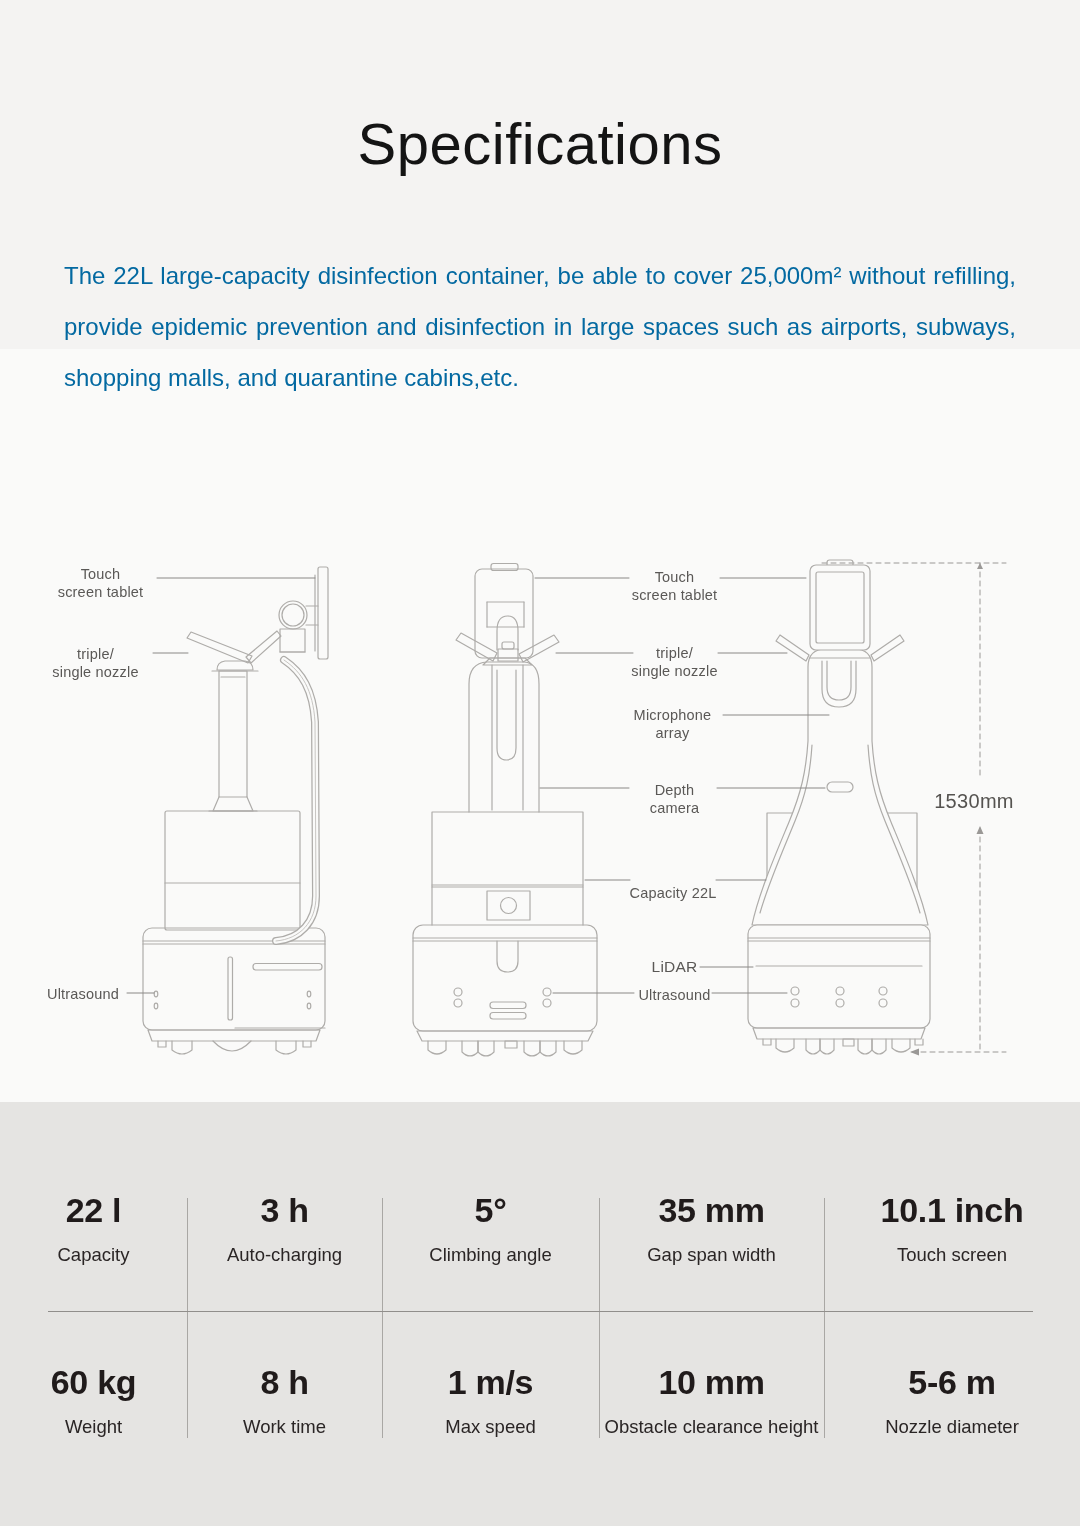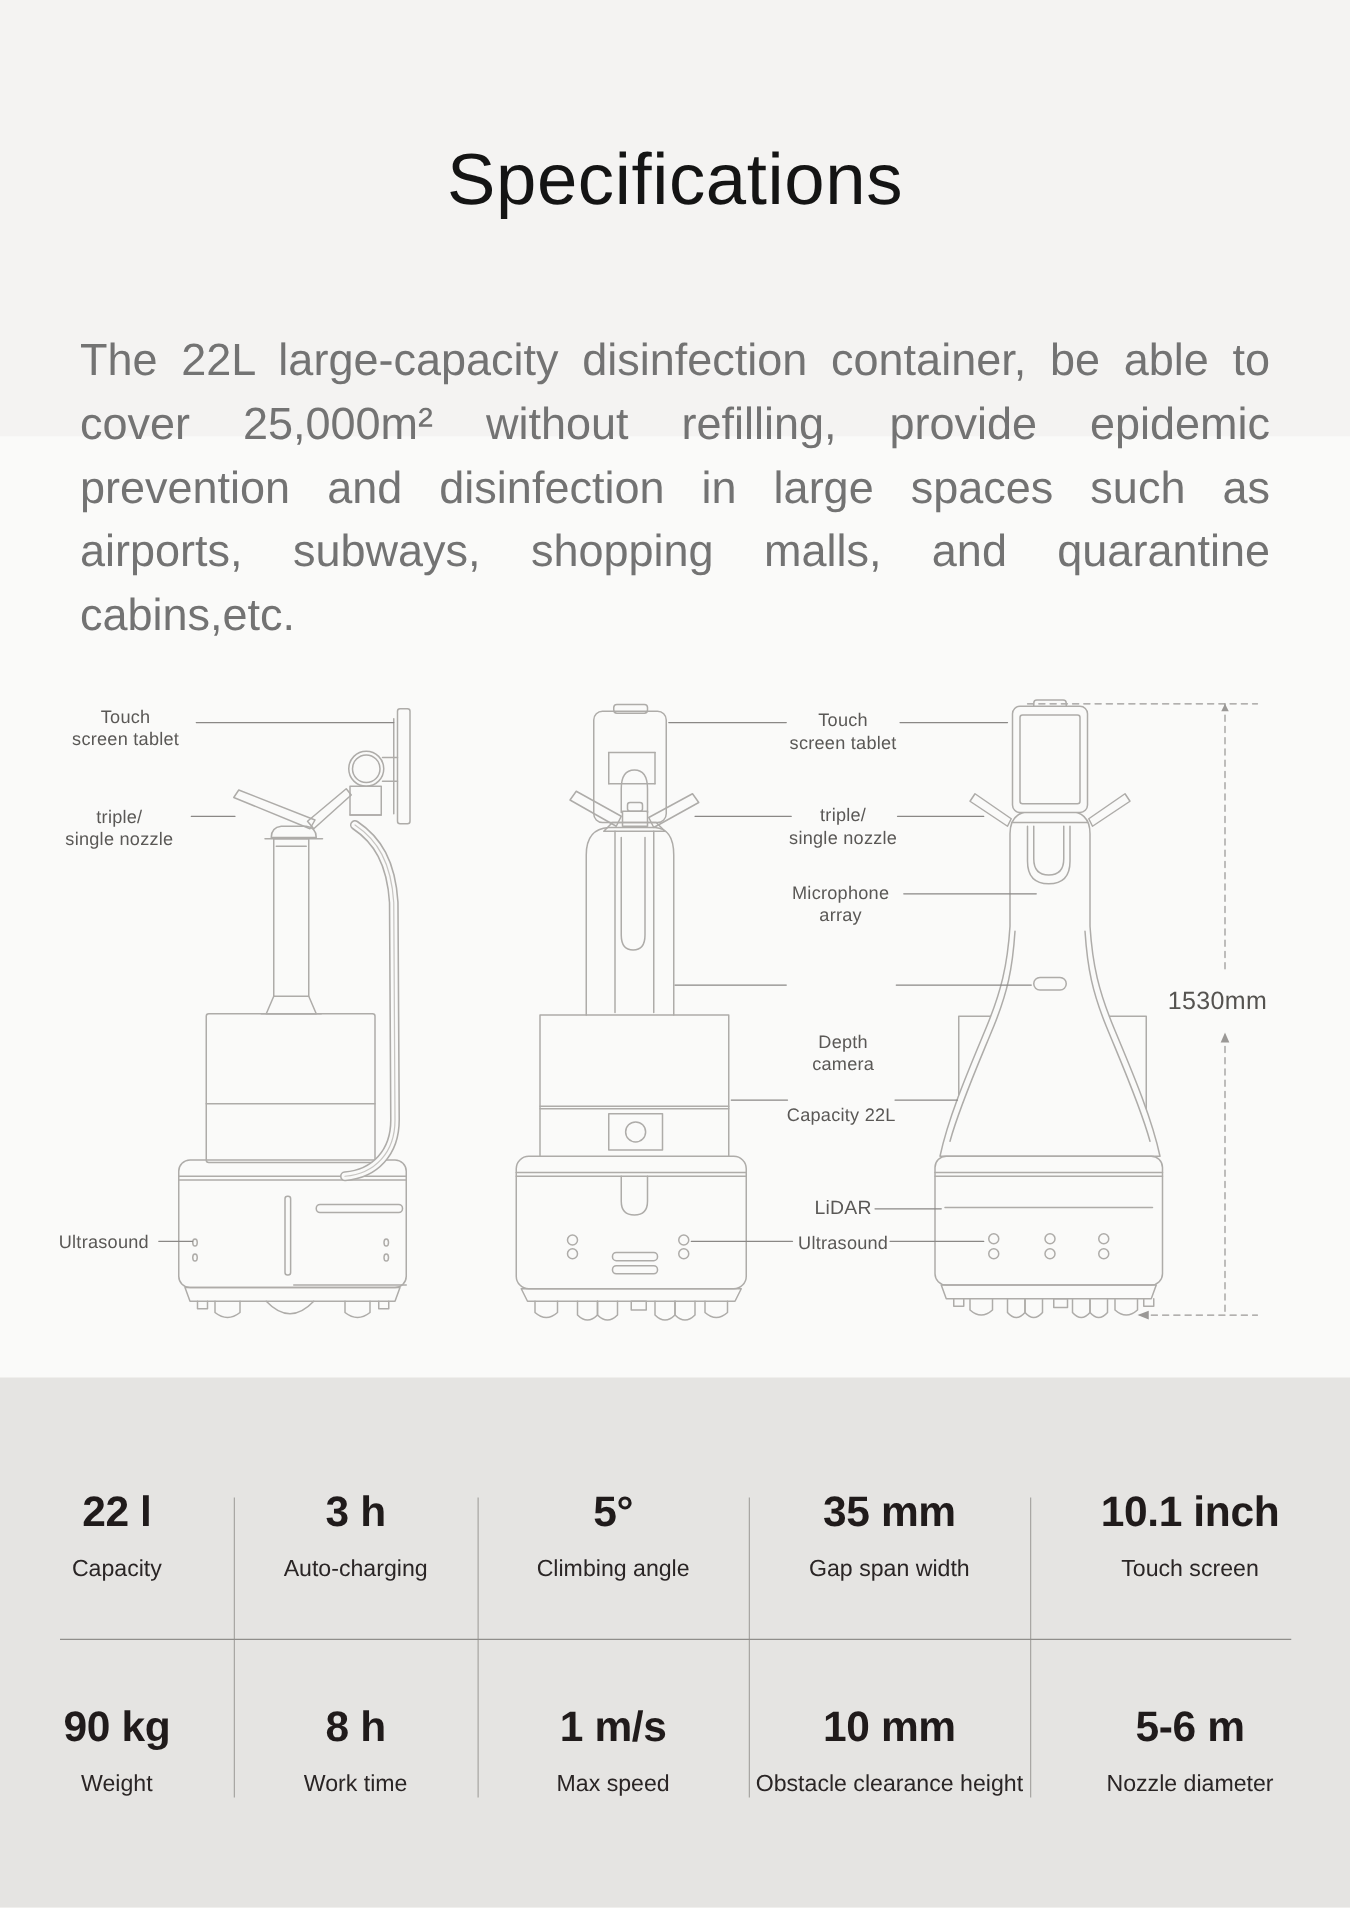"The 22L large-capacity disinfection" .intro { color: #737373 -> #0369a1; font-size: 36px -> 24px }
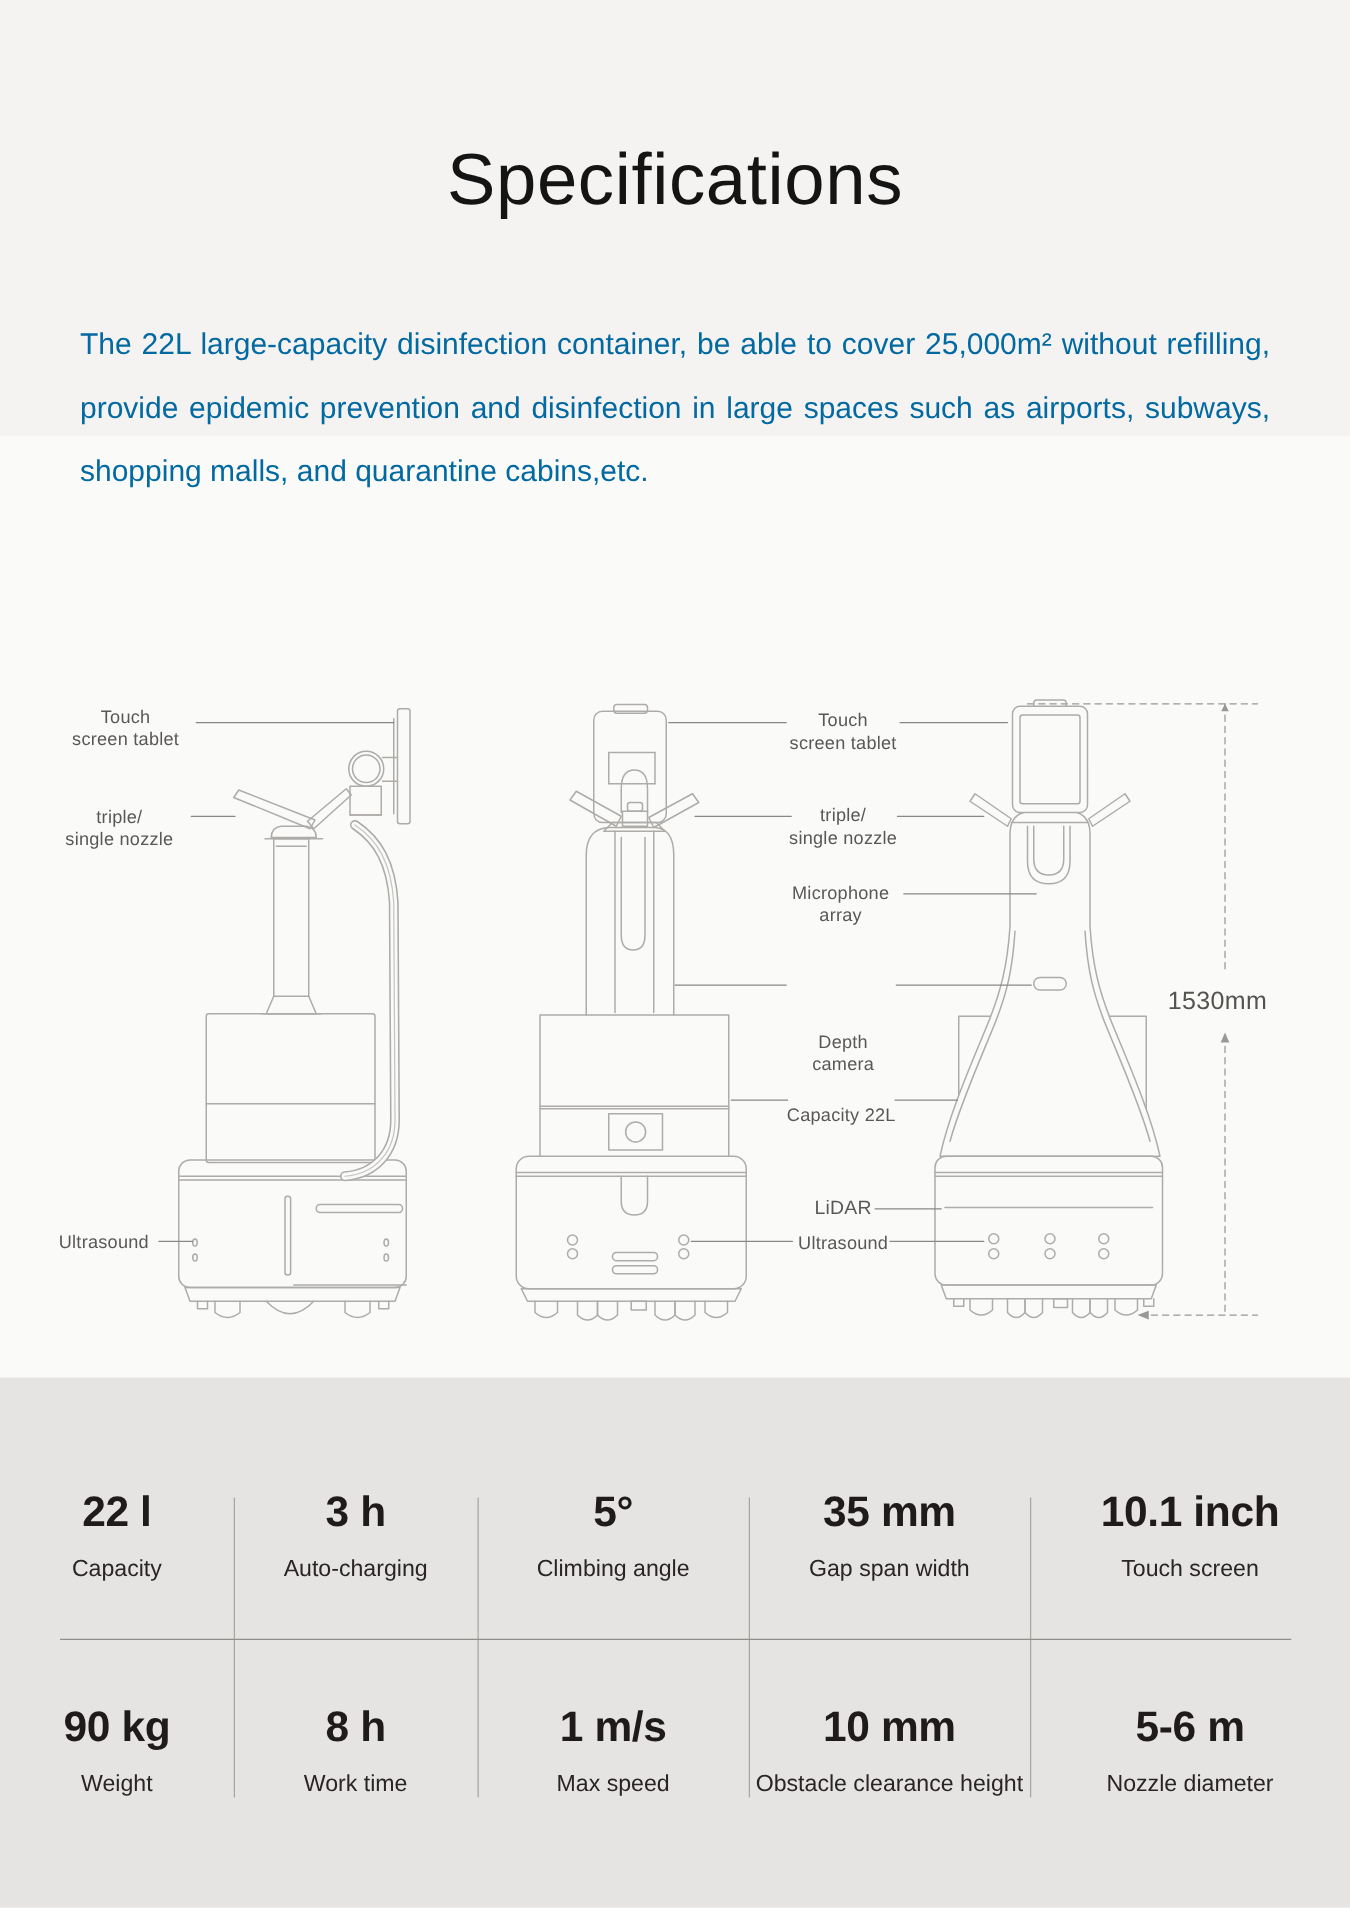"Depth" div.dlabel { margin-top: 44px -> none }
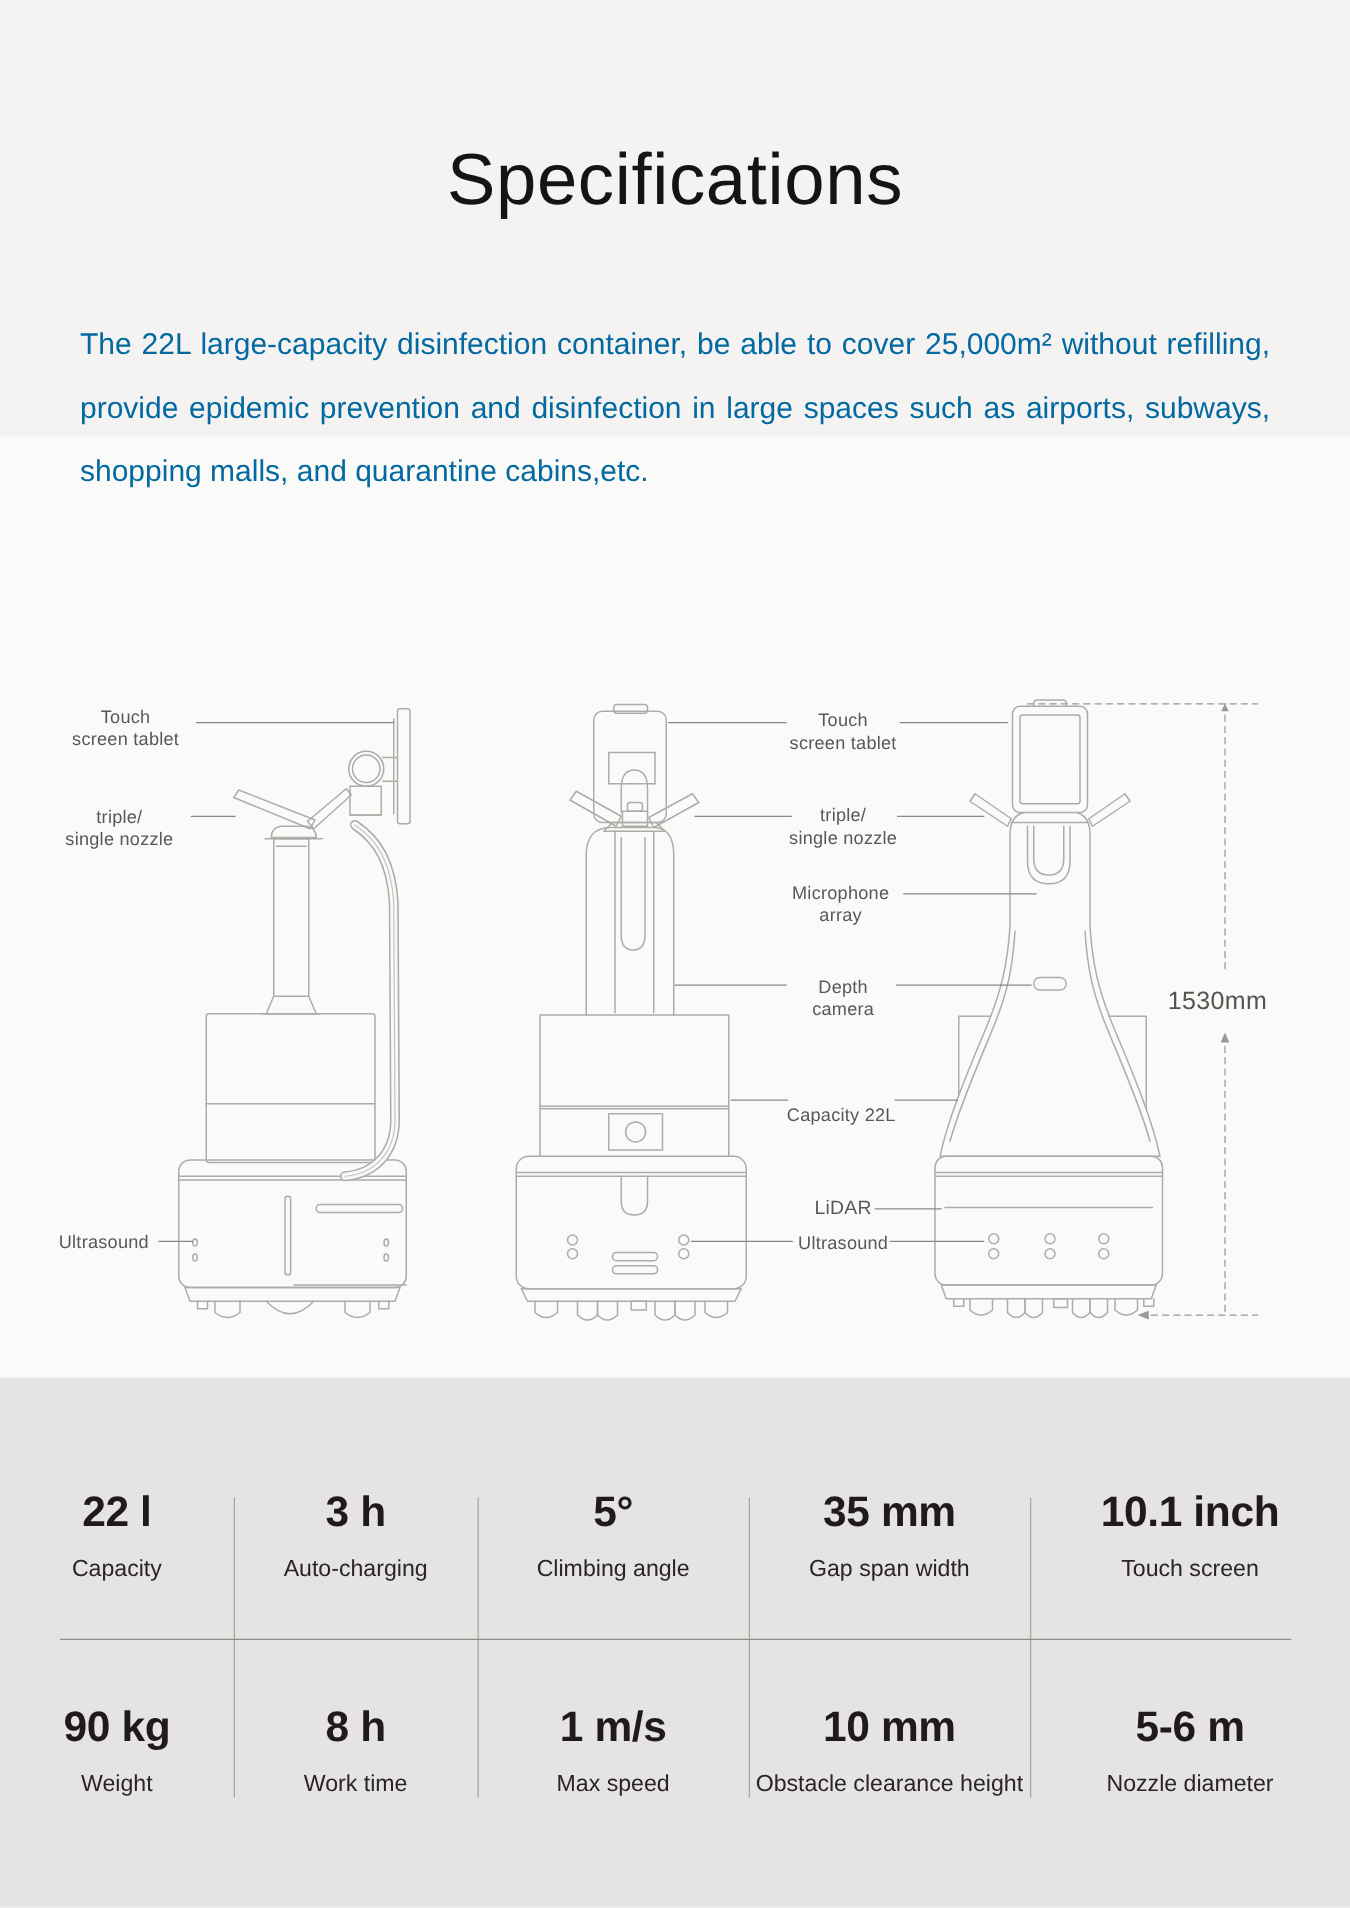"90 kg" div.spec-value { text: 90 -> 60 }
